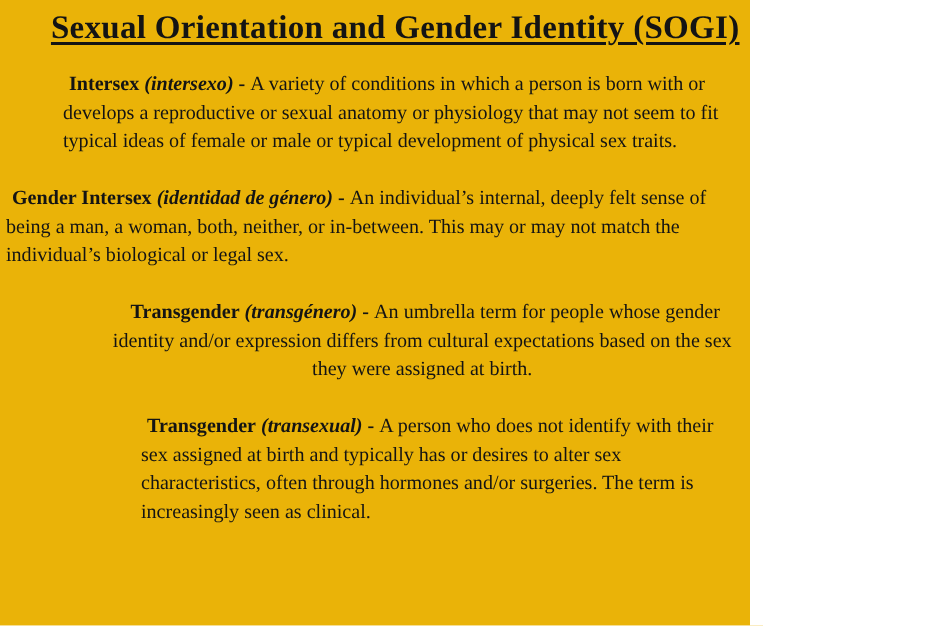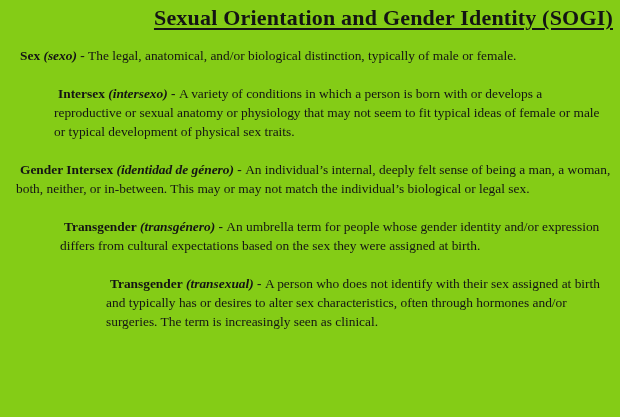"Sexual Orientation and Gender Identity" .page { background: #84cc16 -> #eab308; padding: 6px 5px 4px 14px -> 6px 5px 4px 2px; width: 620px -> 500px }
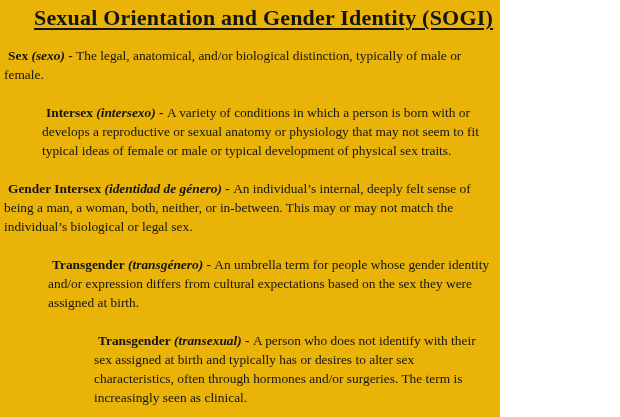"Sex (sexo) - The legal," p.def { html: <p><span>Sex</span><span> (sexo)</span><span> - </span><span>The legal, anatomical, and/or biological distinction, typically of male or female.</span></p> -> none }
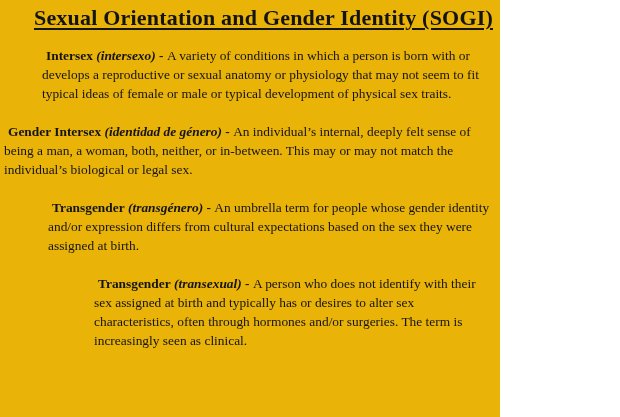"Transgender (transgénero) - An umbrella" .d1b { margin-left: 46px -> 66px; text-align: none -> center }
